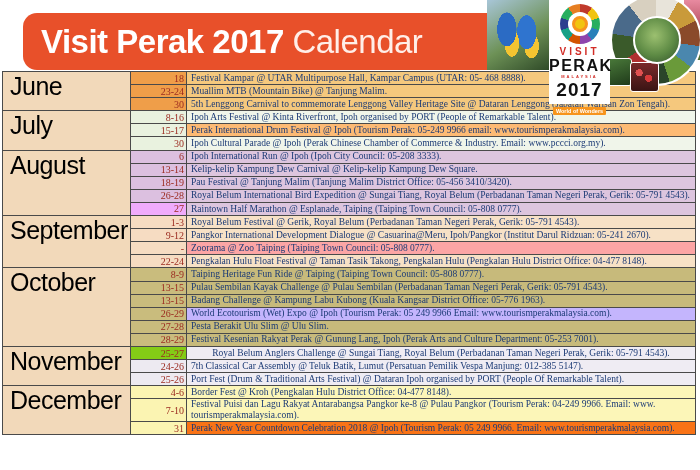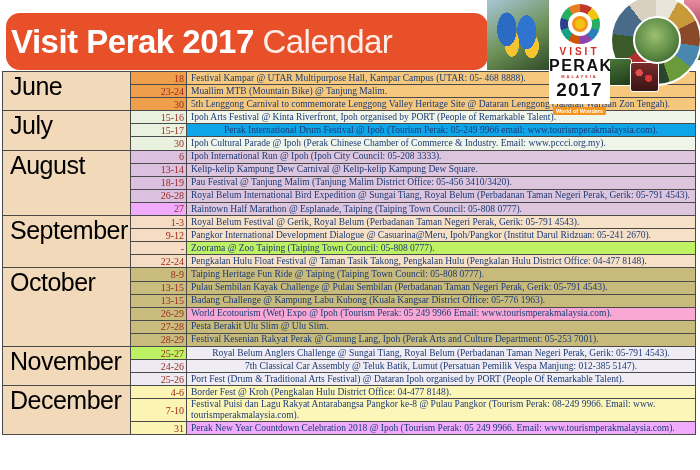"Visit Perak 2017 Calendar" .header-bar { left: 6px -> 23px; padding-left: 5px -> 18px }
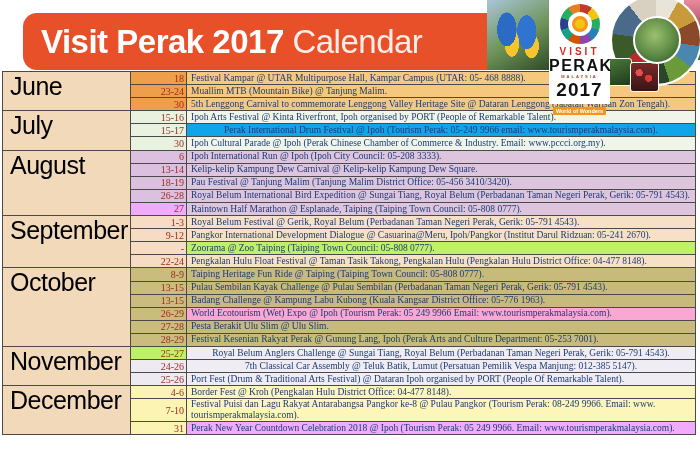"15-16" td.date-cell { text: 15-16 -> 8-16 }
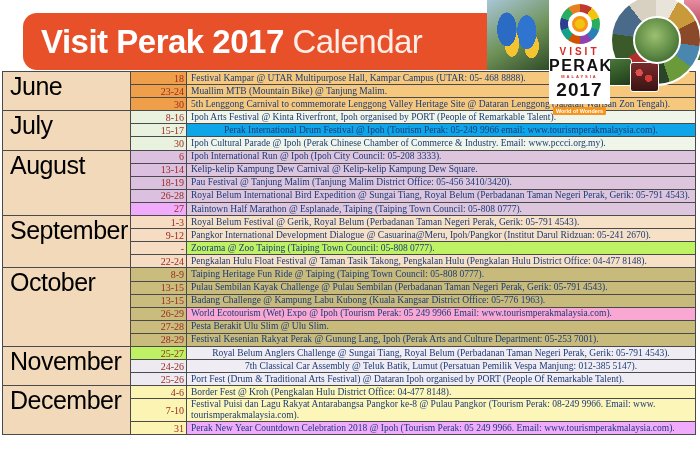"Perak International Drum Festival @" td.event-cell { background: #0ea5e9 -> #fdba74; text-align: center -> none }
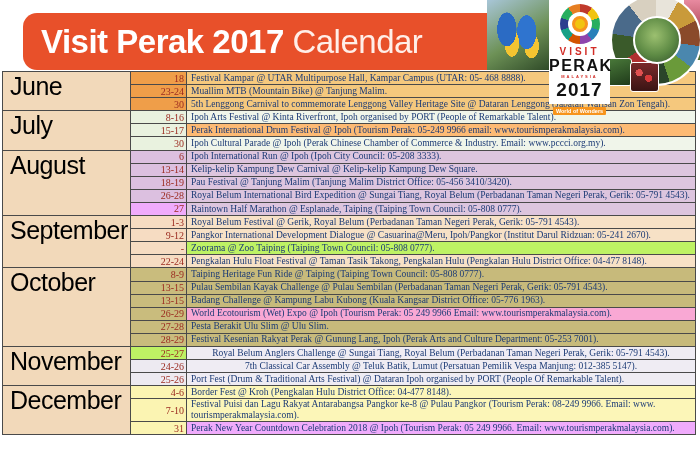"Zoorama @ Zoo Taiping (Taiping" td.event-cell { background: #bef264 -> #fca5a5 }
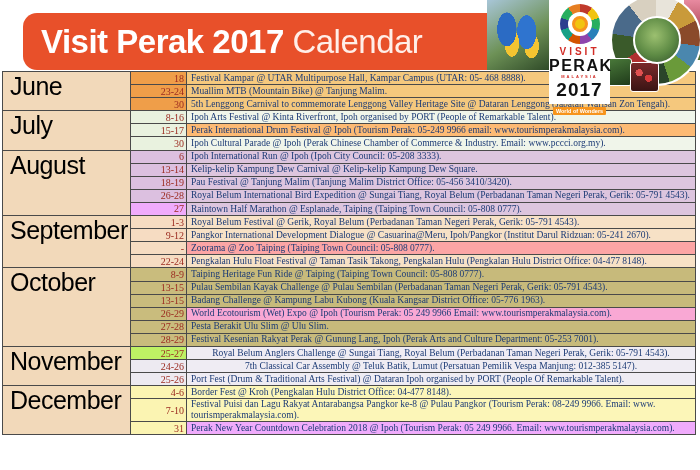"World Ecotourism (Wet) Expo @" td.event-cell { background: #f9a8d4 -> #c4b5fd }
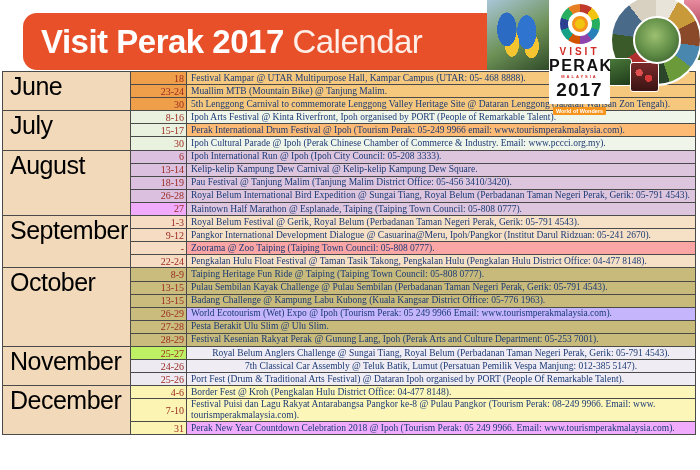"25-27" td.date-cell { background: #bef264 -> #84cc16 }
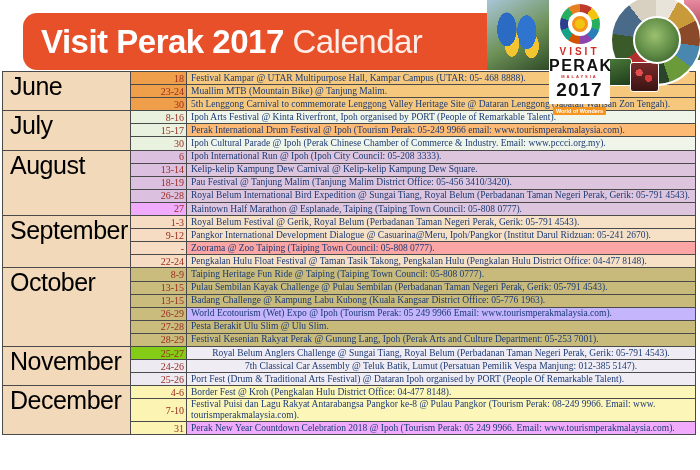"7th Classical Car Assembly @" td.event-cell { text-align: center -> none }
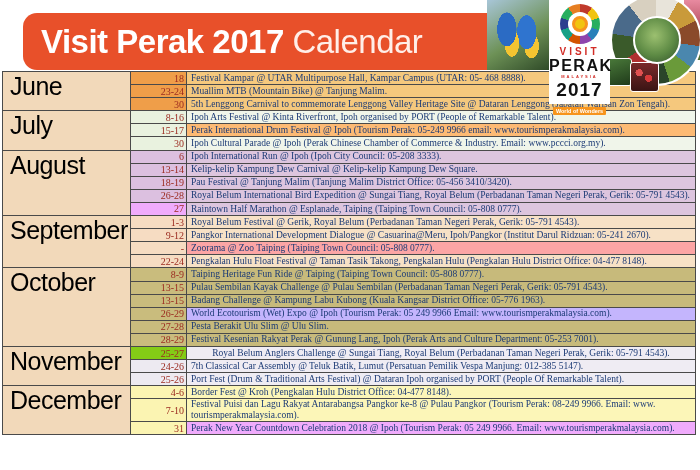"Festival Puisi dan Lagu Rakyat" td.event-cell { text: 08-249 -> 04-249 }
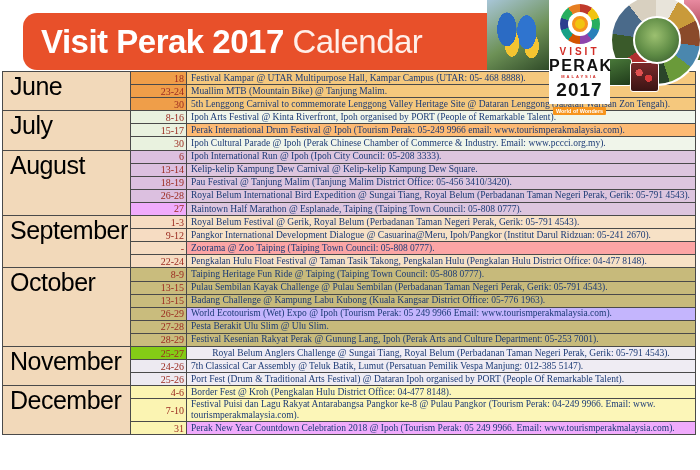"Perak New Year Countdown Celebration" td.event-cell { background: #f0abfc -> #f97316 }
